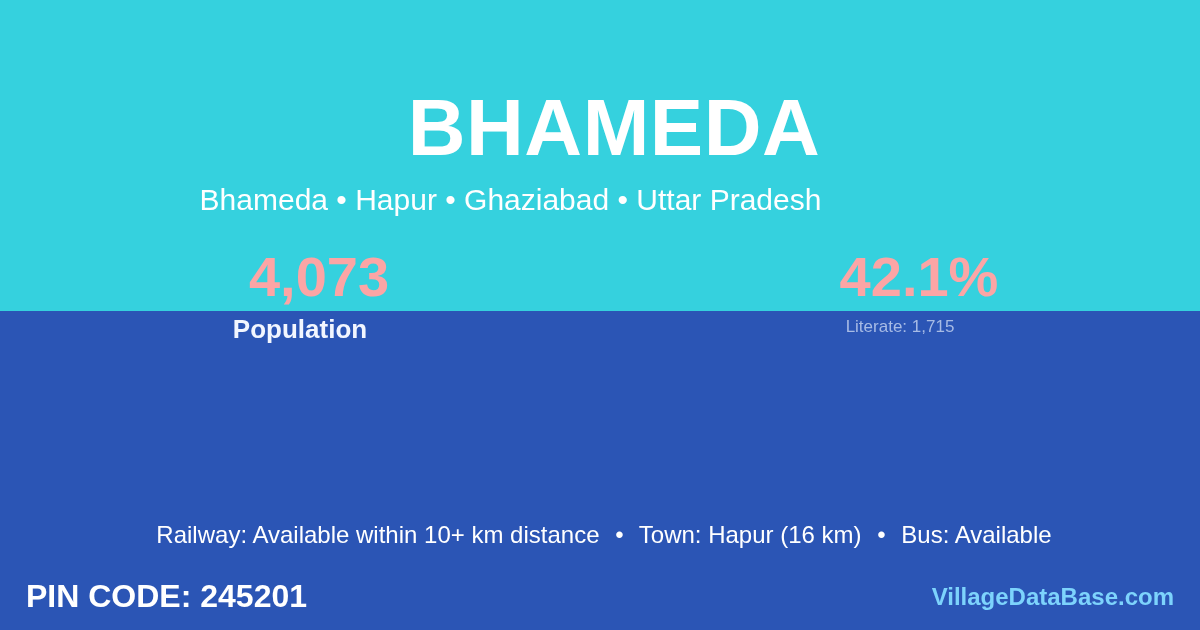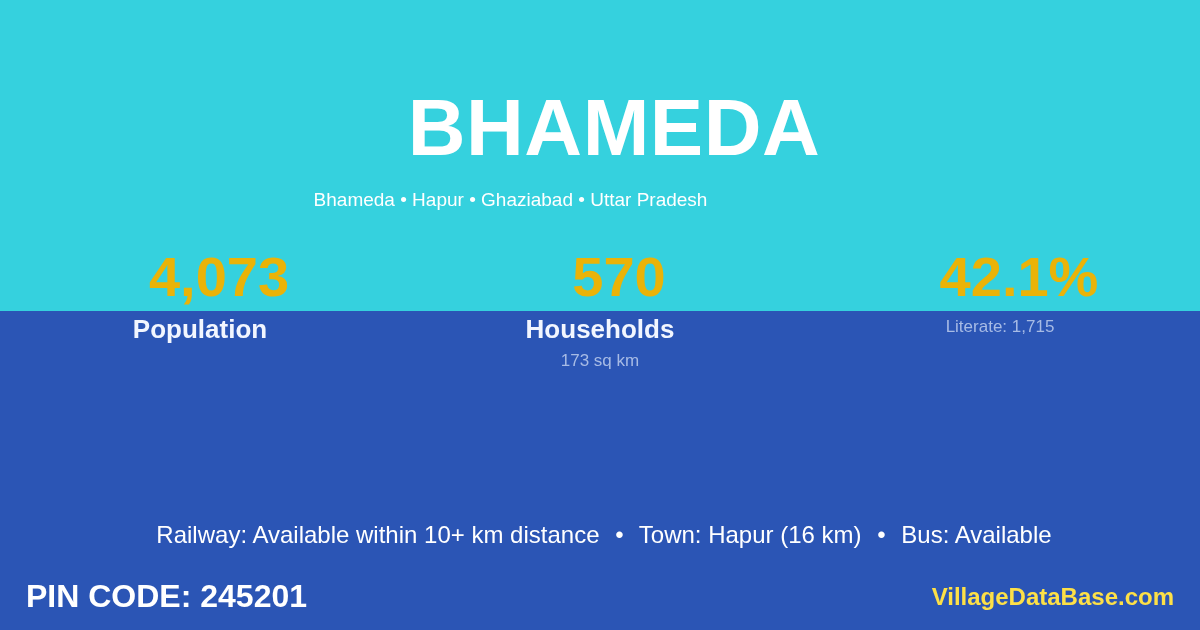"Bhameda • Hapur • Ghaziabad" .village-breadcrumb { font-size: 19px -> 30px }
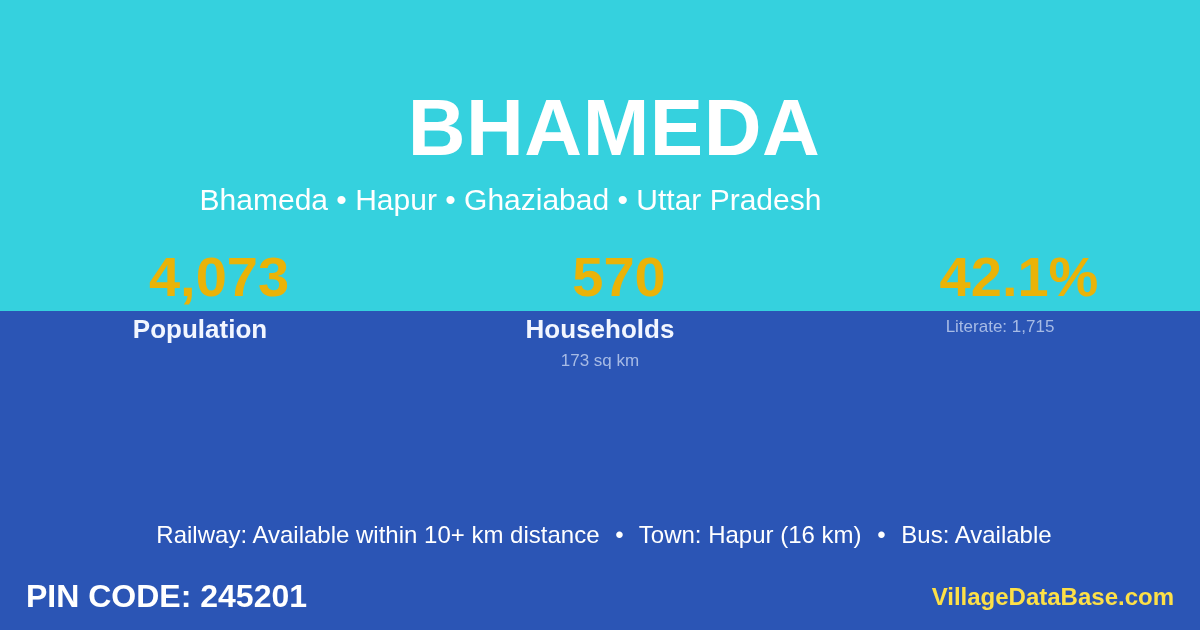"4,073" .stat-value { color: #eab308 -> #fca5a5 }
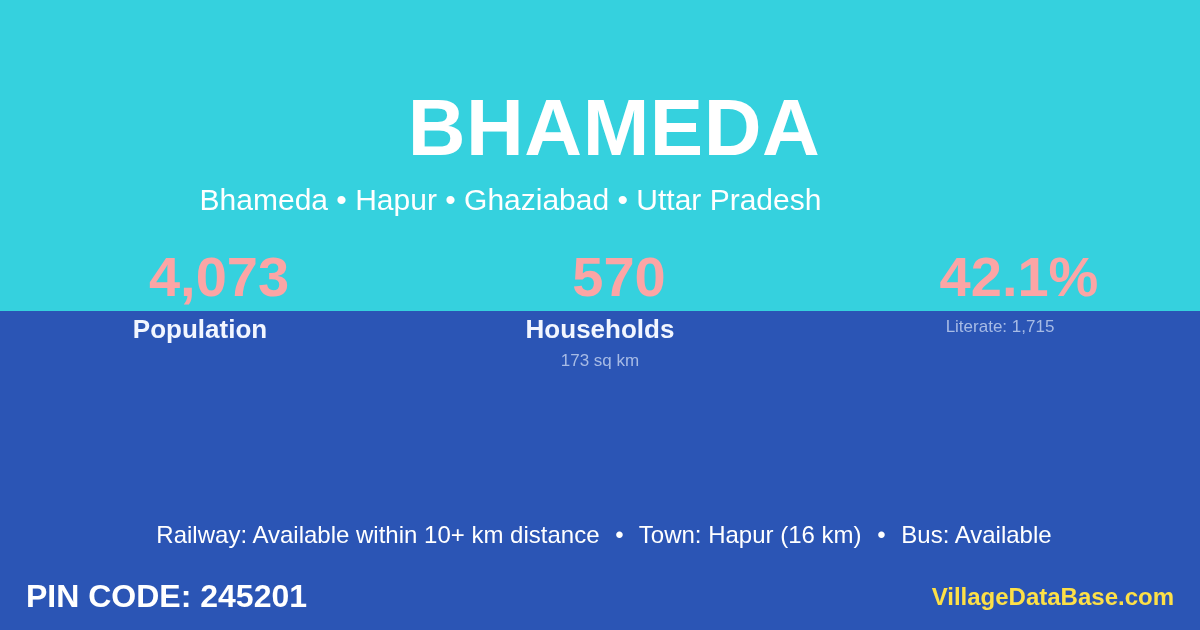"570" div.stat { html: <div> <div>570</div> <div>Households</div> <div>173 sq km</div> </div> -> none }
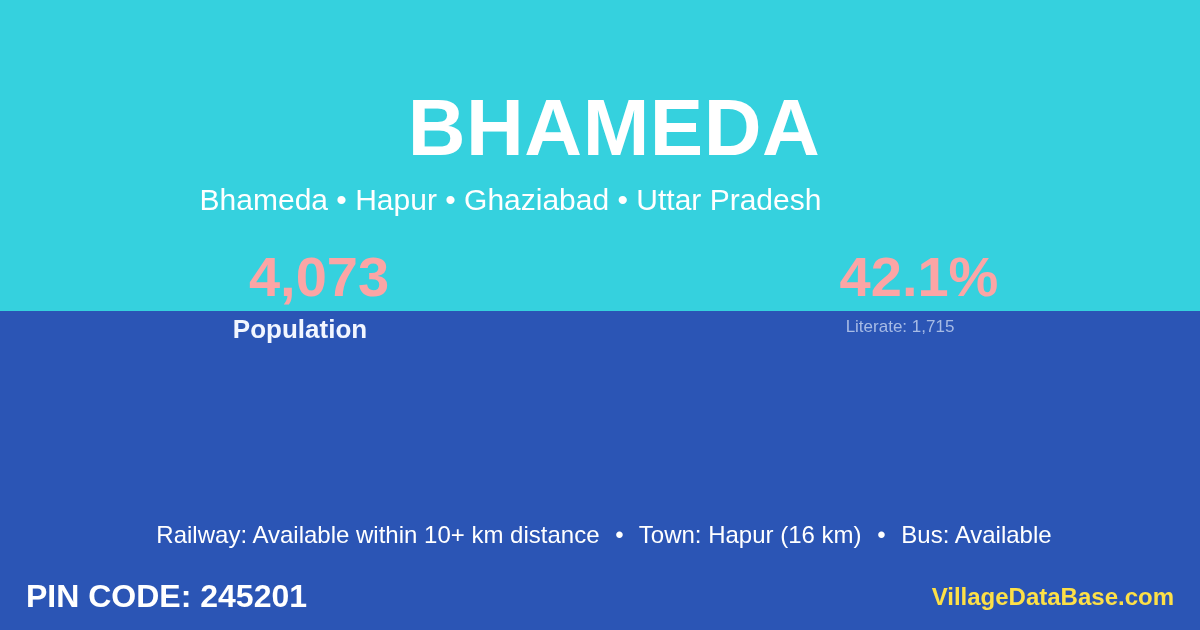"VillageDataBase.com" .brand { color: #fde047 -> #7dd3fc }
